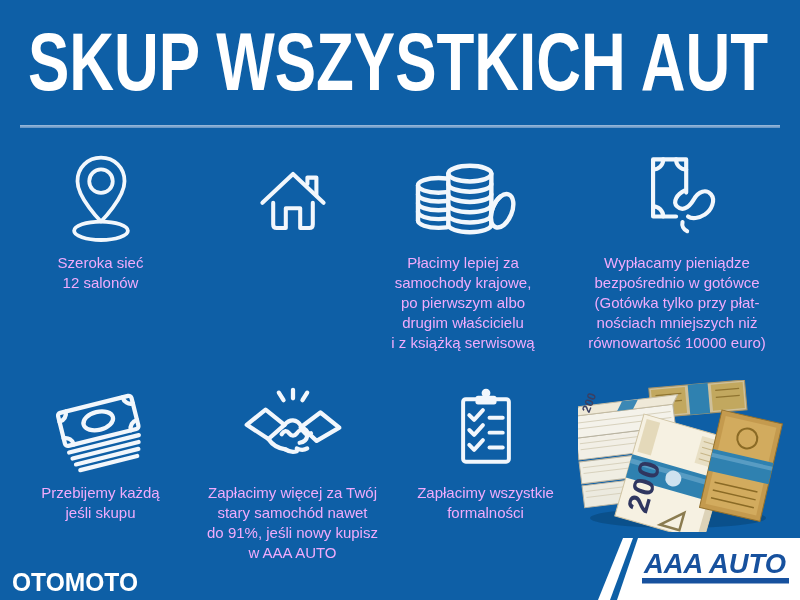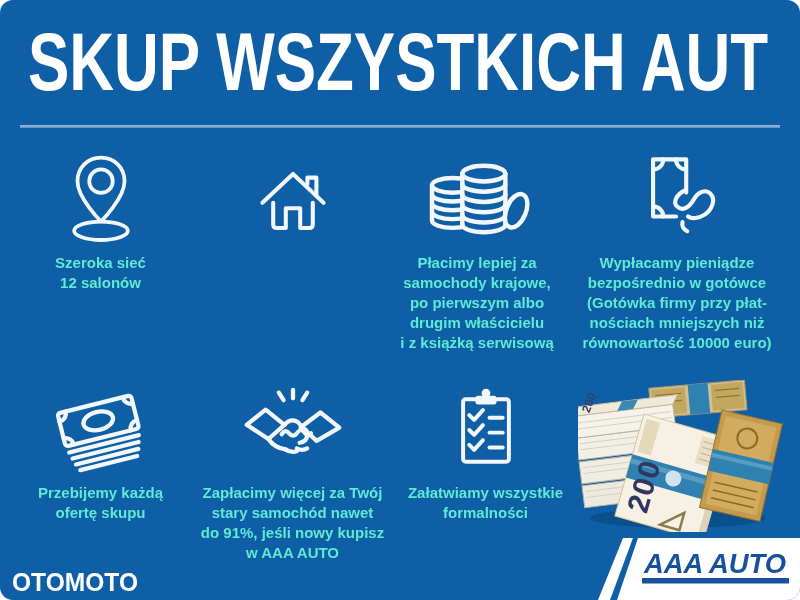"SKUP WSZYSTKICH AUT" .poster { border-radius: 13px -> none }
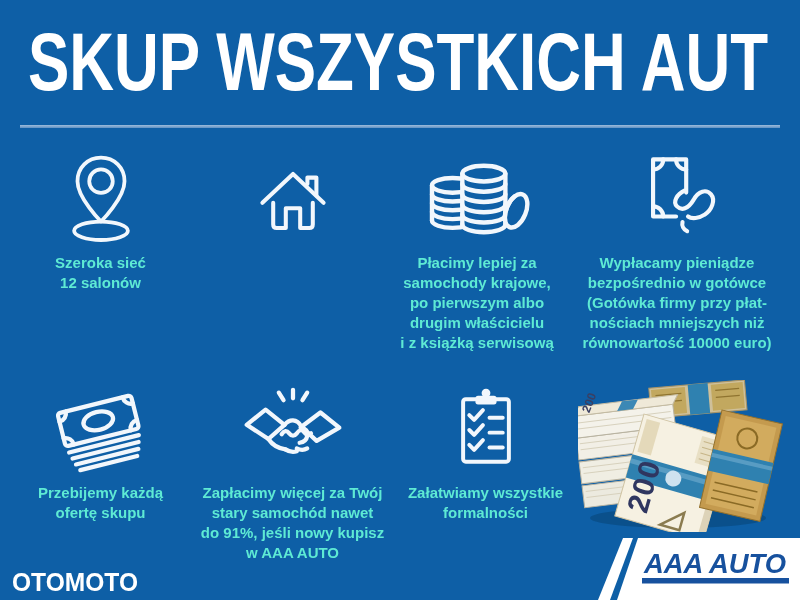"Szeroka sieć" .caption { color: #5eead4 -> #f0abfc; font-weight: bold -> normal }
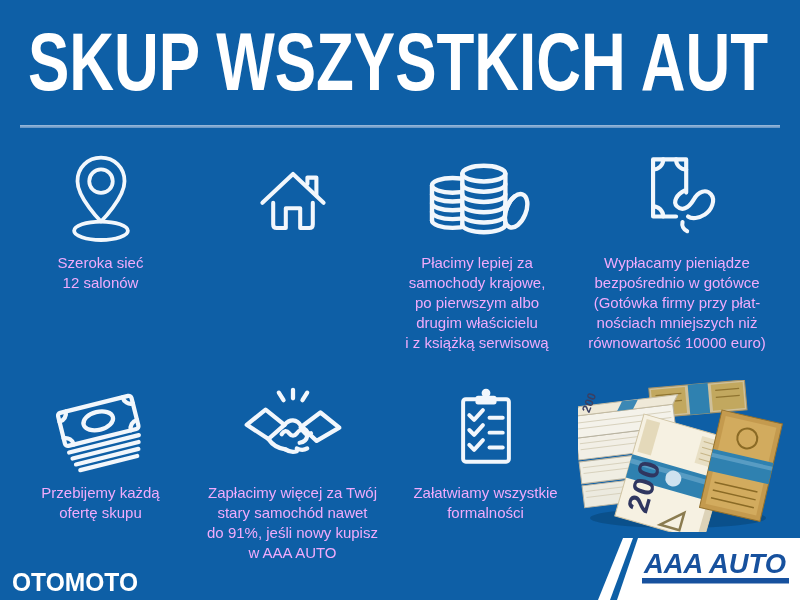"Płacimy lepiej za" div.cell { left: 378px -> 364px }
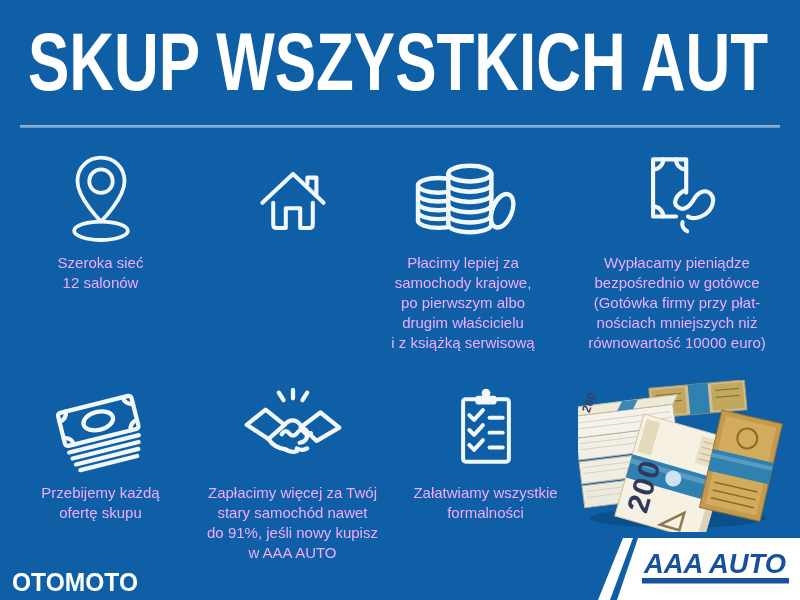"Wypłacamy pieniądze" div.caption { text: firmy -> tylko }
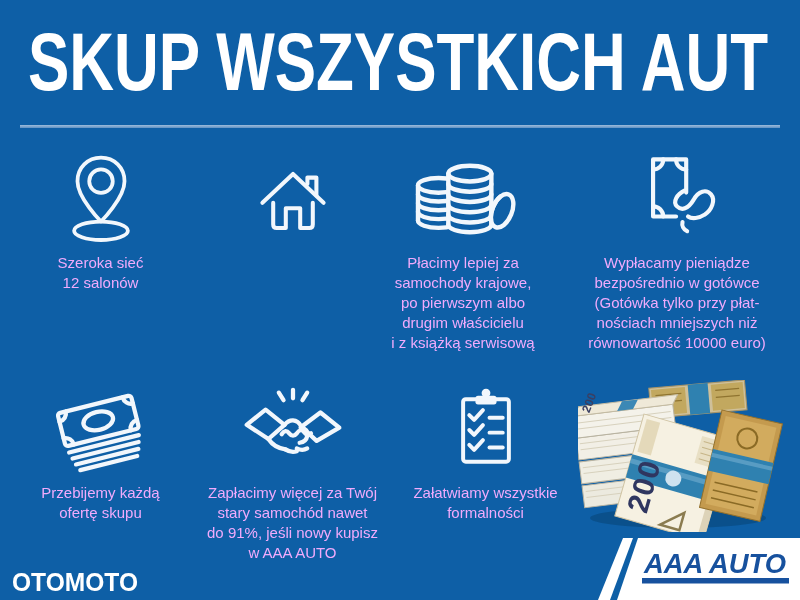"Przebijemy każdą" div.caption { text: ofertę -> jeśli }
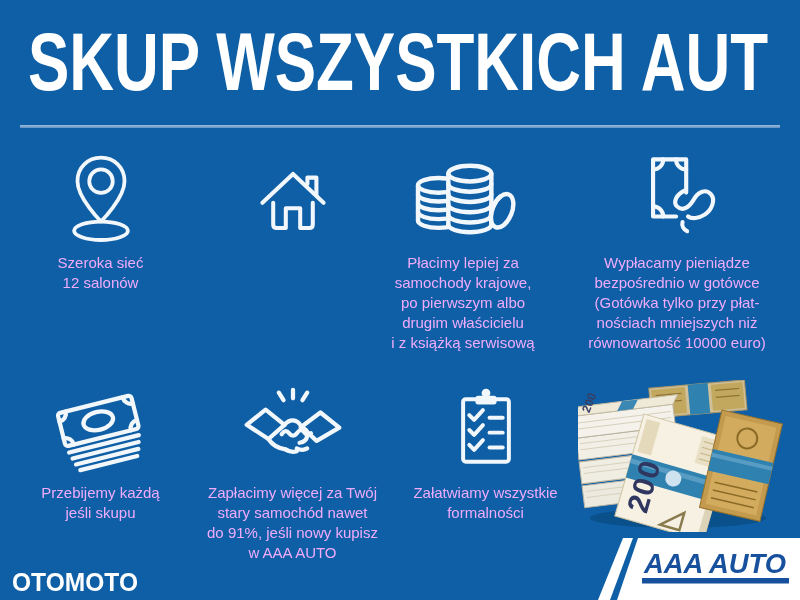"Załatwiamy wszystkie" div.caption { text: Załatwiamy -> Zapłacimy }
